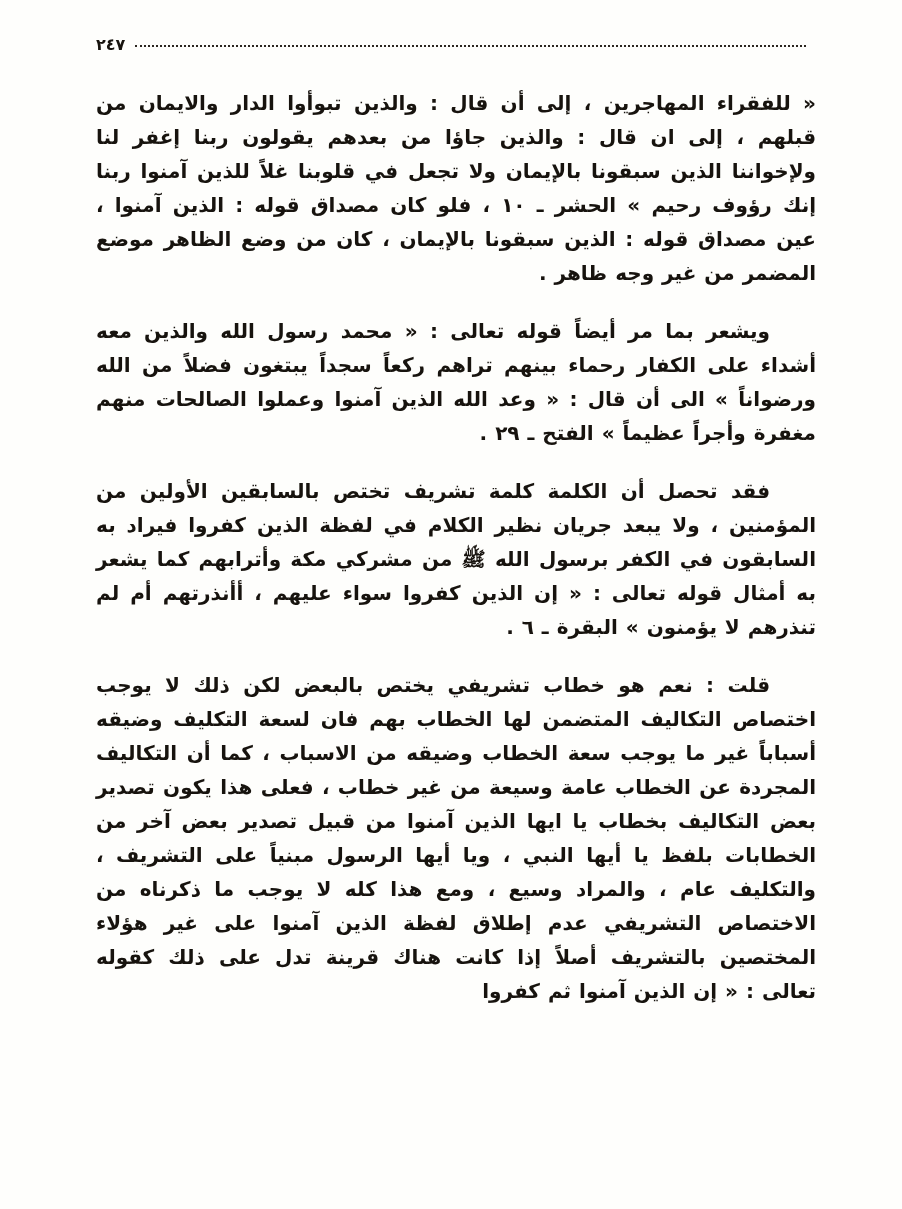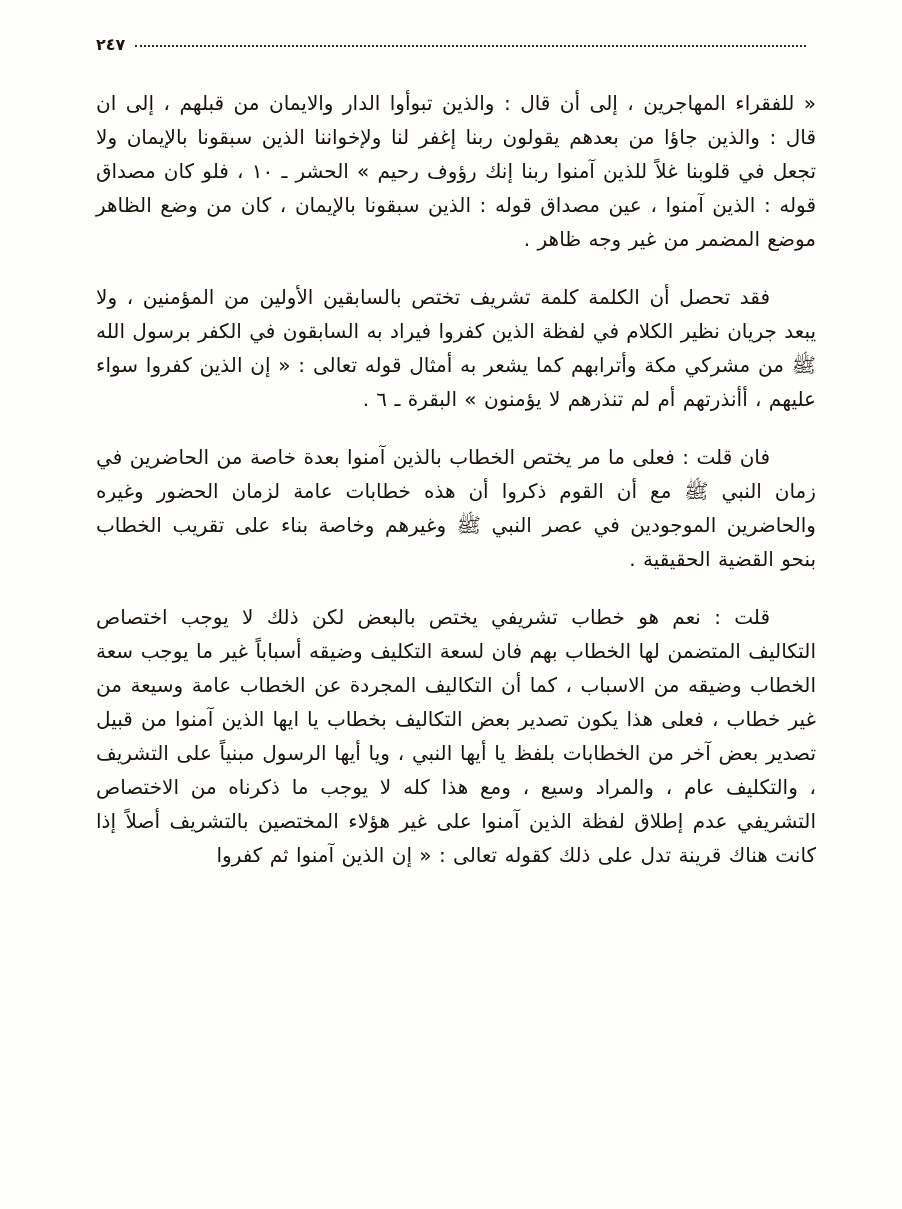"« للفقراء المهاجرين ، إلى" .para { font-weight: 400 -> 700 }
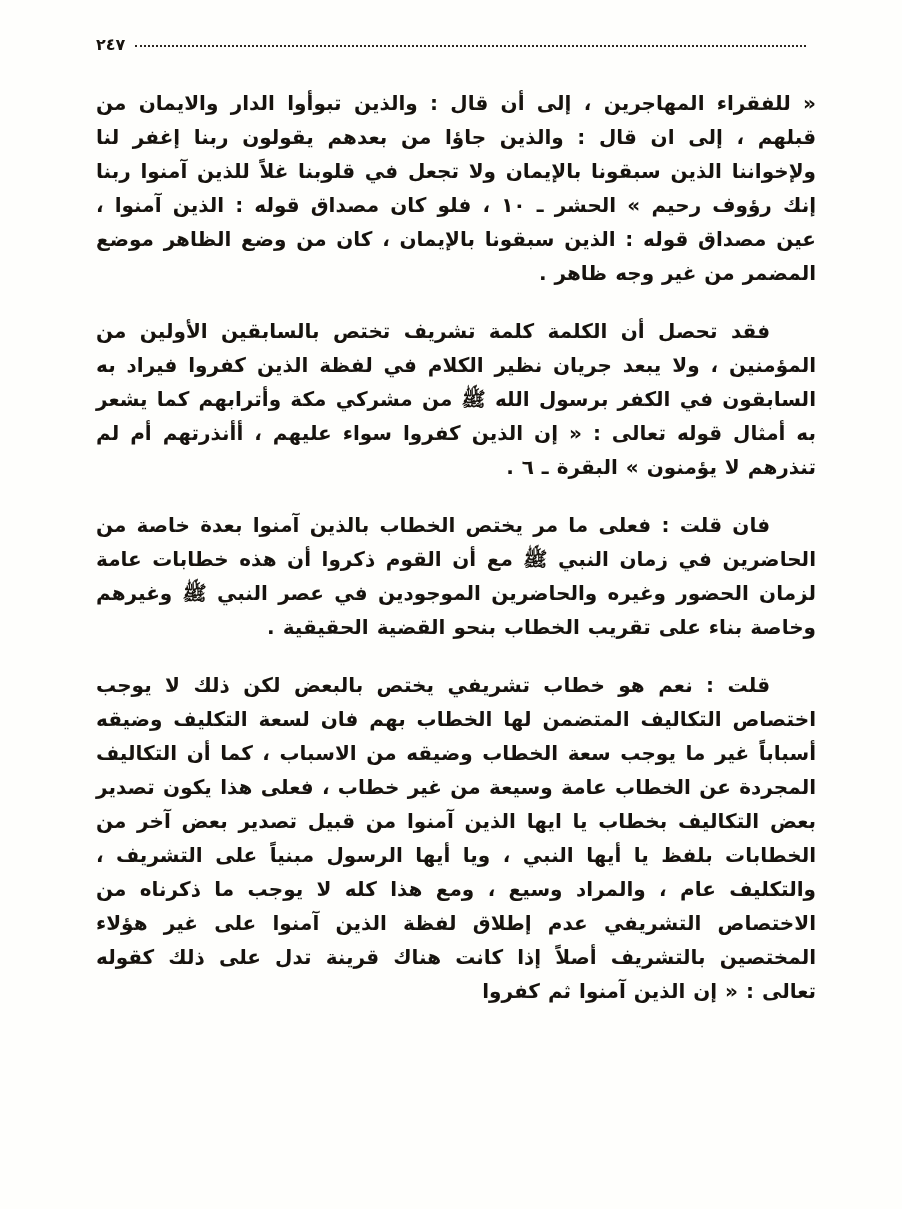"ويشعر بما مر أيضاً قوله" p.para { html: none -> <p>ويشعر بما مر أيضاً قوله تعالى : « محمد رسول الله والذين معه أشداء على الكفار رحماء بينهم تراهم ركعاً سجداً يبتغون فضلاً من الله ورضواناً » الى أن قال : « وعد الله الذين آمنوا وعملوا الصالحات منهم مغفرة وأجراً عظيماً » الفتح ـ ٢٩ .</p> }
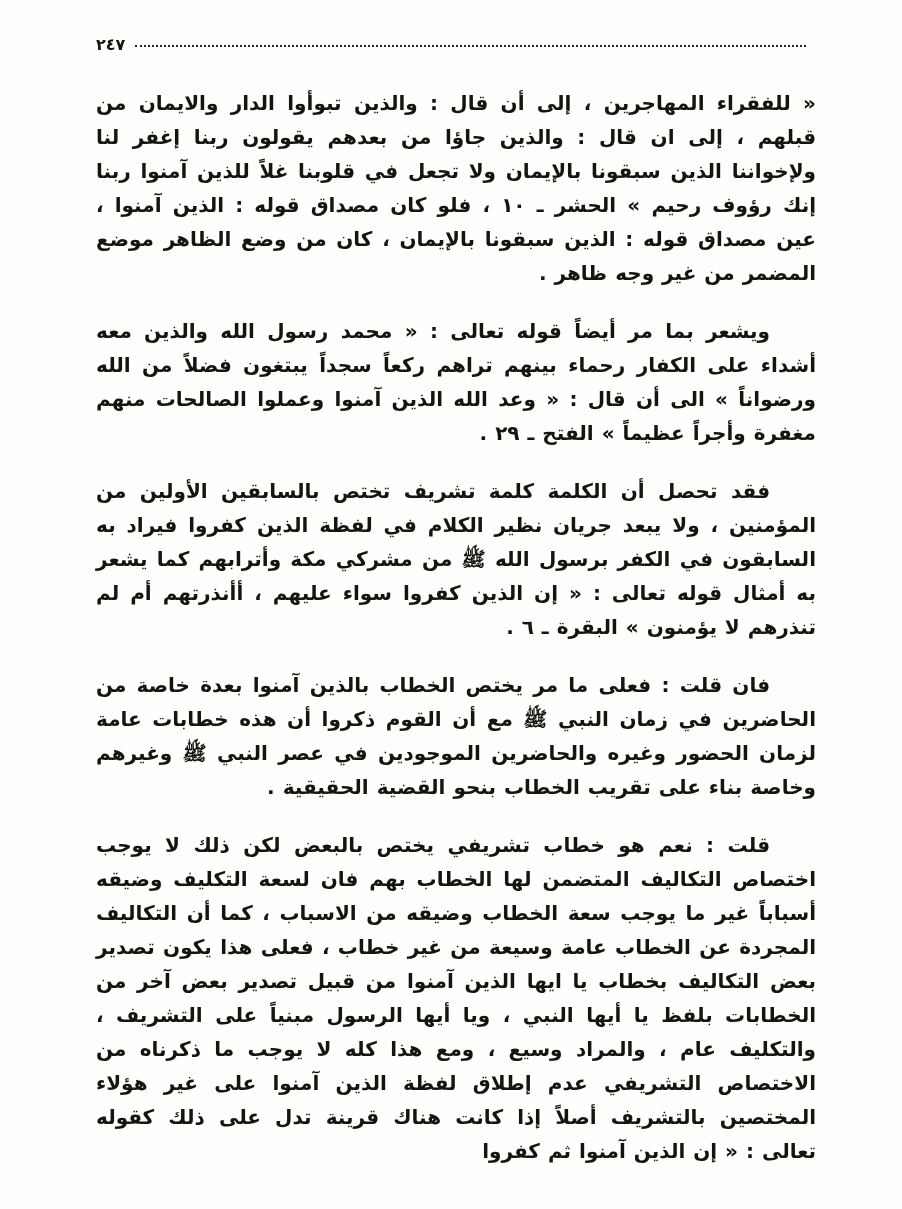"فان قلت : فعلى ما" p.para { html: <p>فان قلت : فعلى ما مر يختص الخطاب بالذين آمنوا بعدة خاصة من الحاضرين في زمان النبي ﷺ مع أن القوم ذكروا أن هذه خطابات عامة لزمان الحضور وغيره والحاضرين الموجودين في عصر النبي ﷺ وغيرهم وخاصة بناء على تقريب الخطاب بنحو القضية الحقيقية .</p> -> none }
